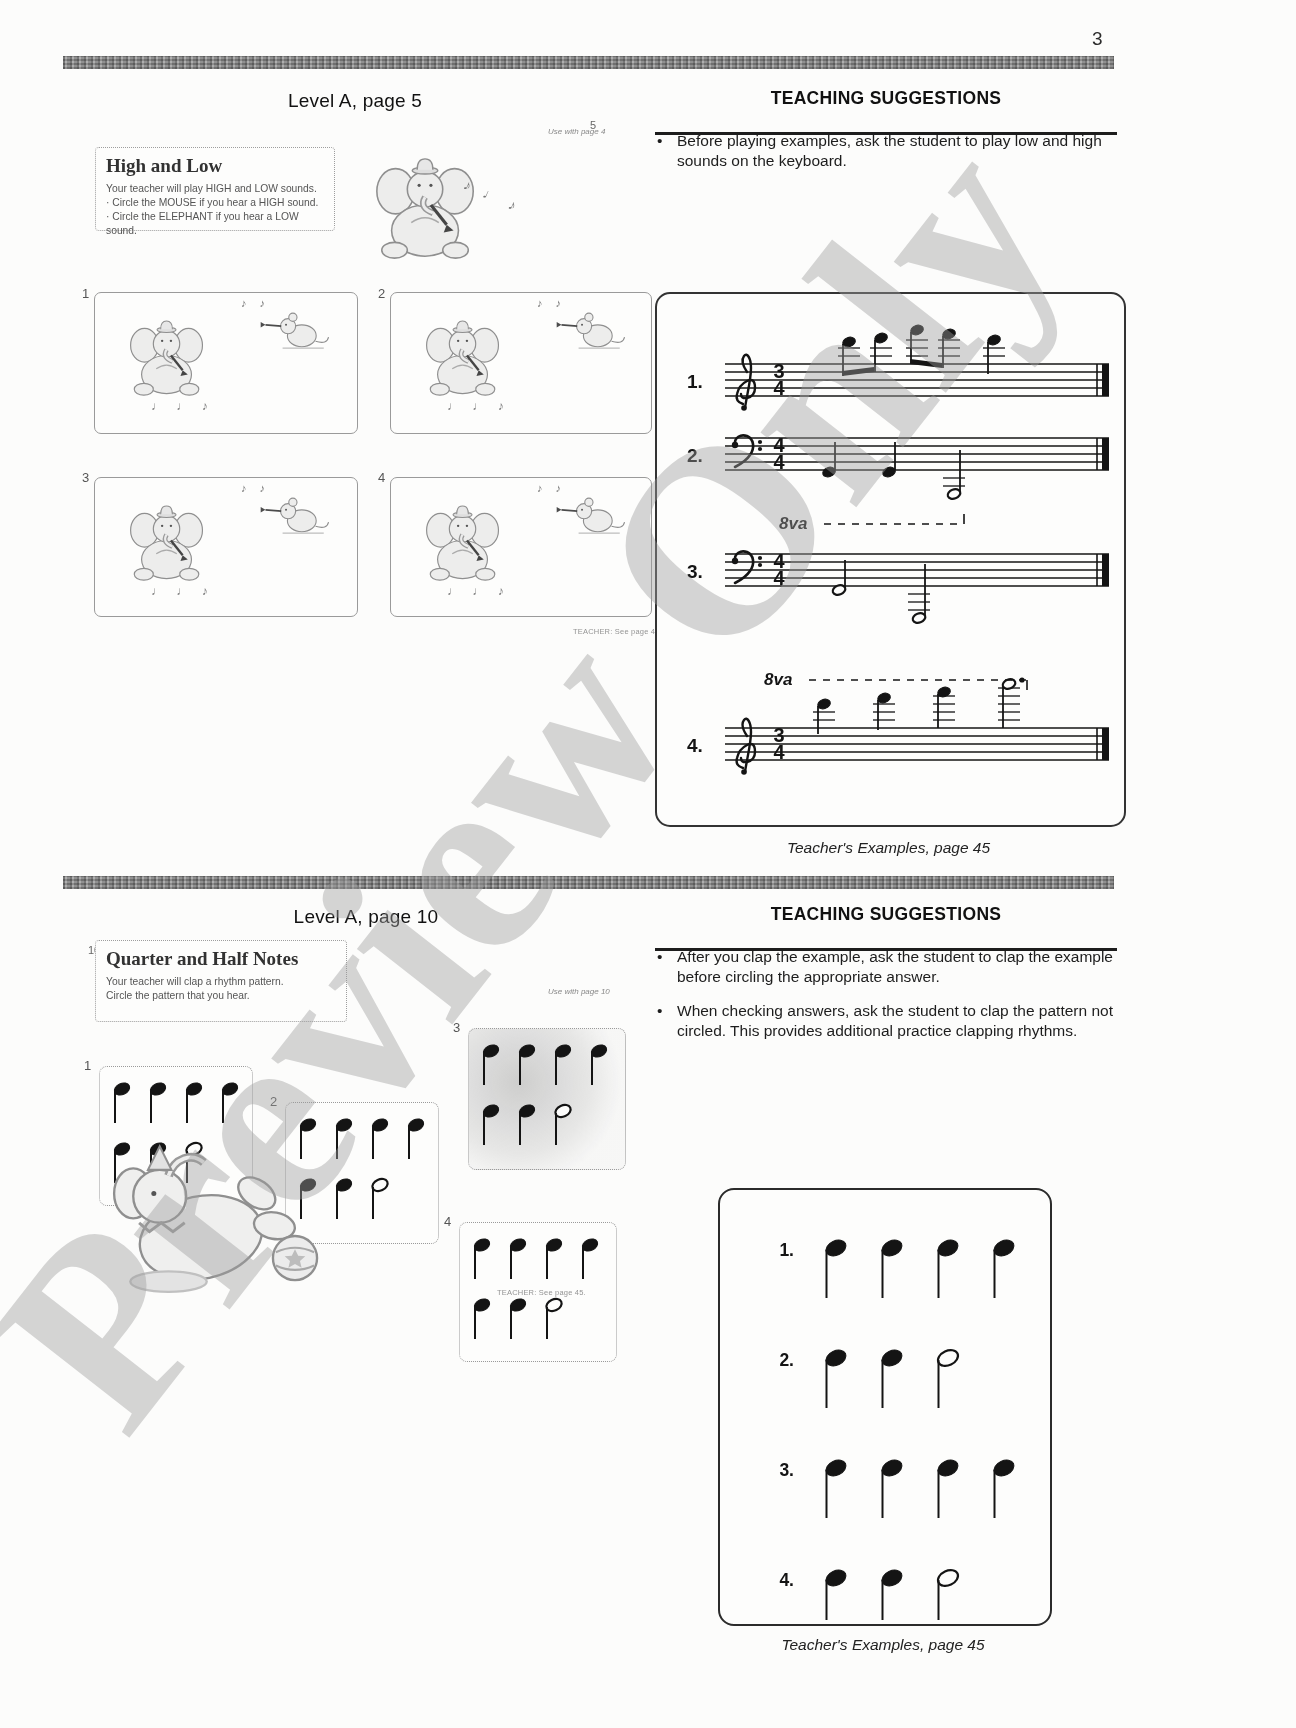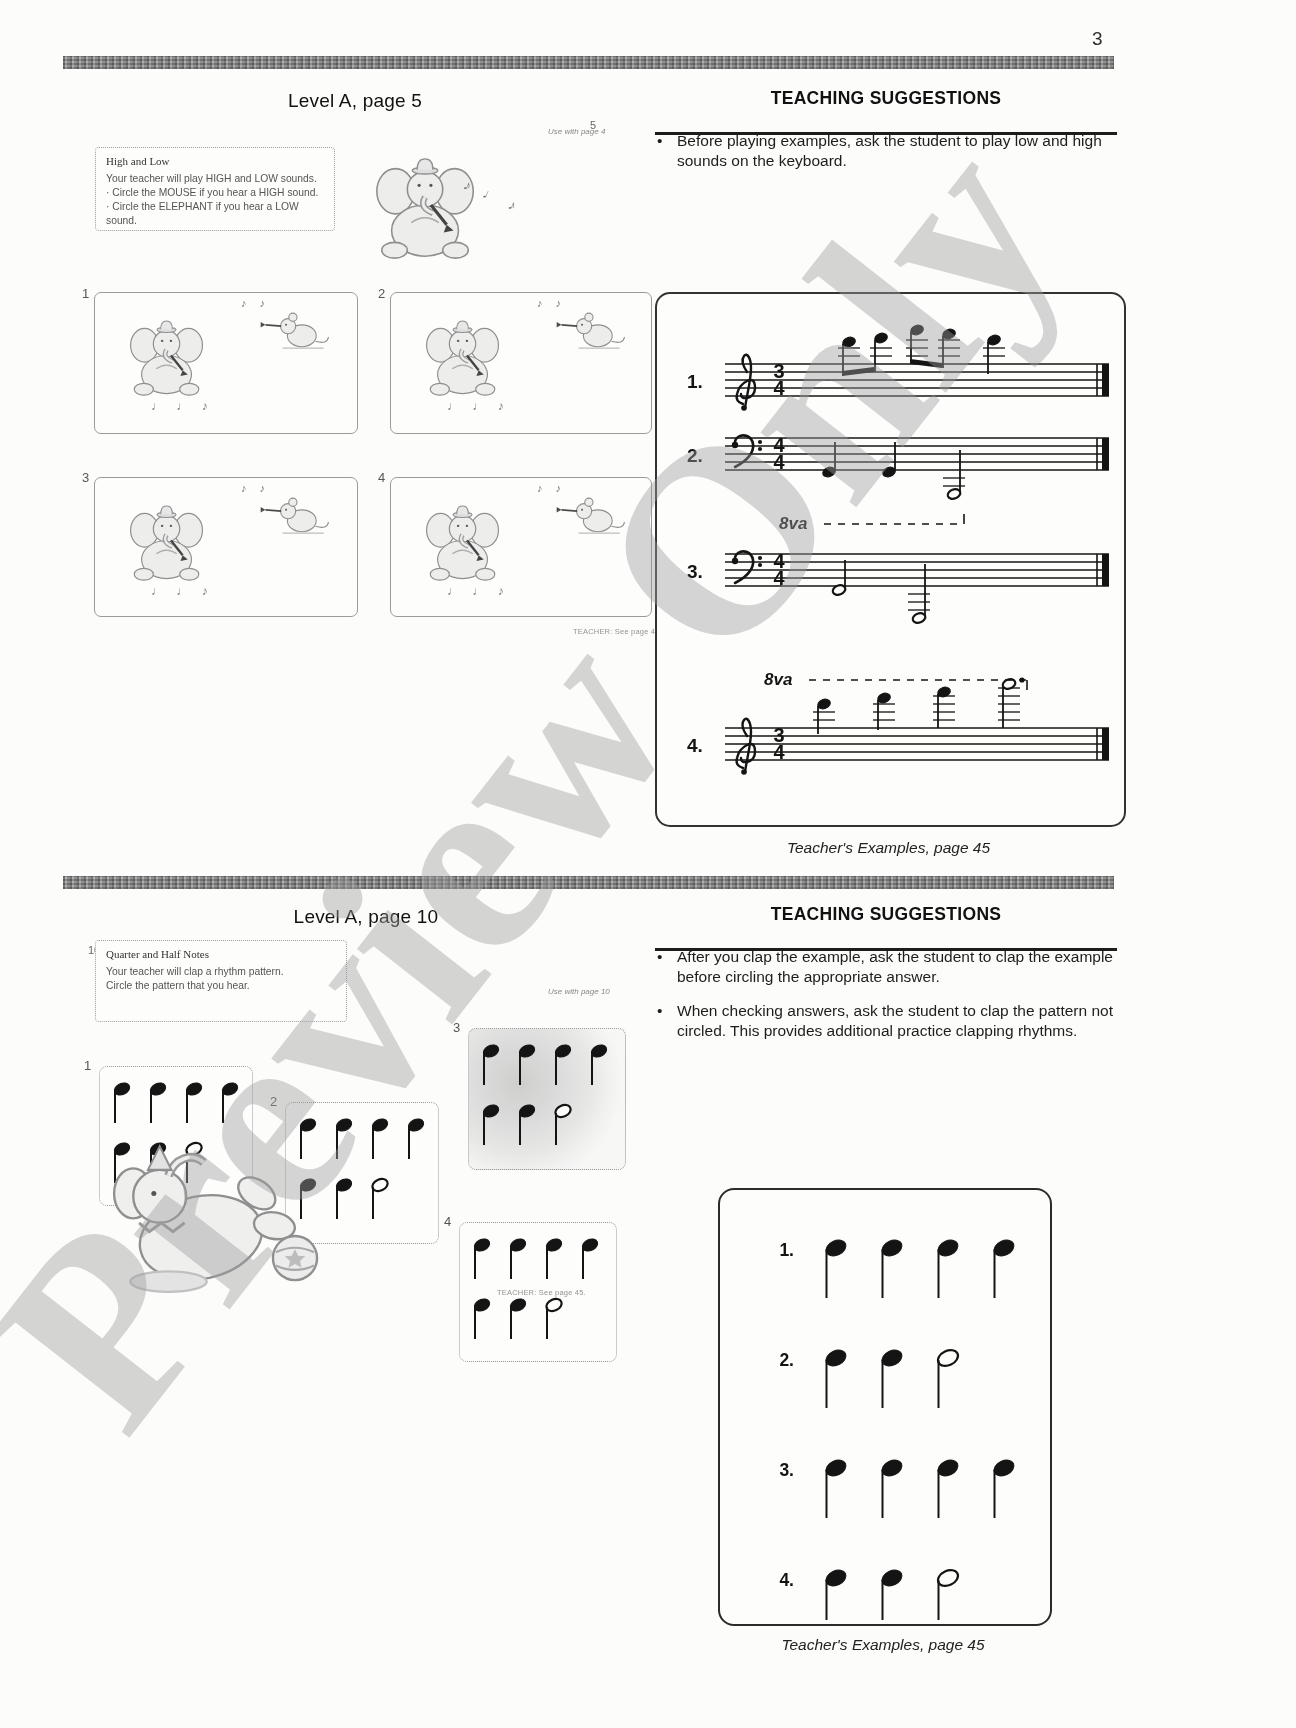"High and Low" .stubox .ttl { font-size: 11px -> 19px; font-weight: normal -> bold }
